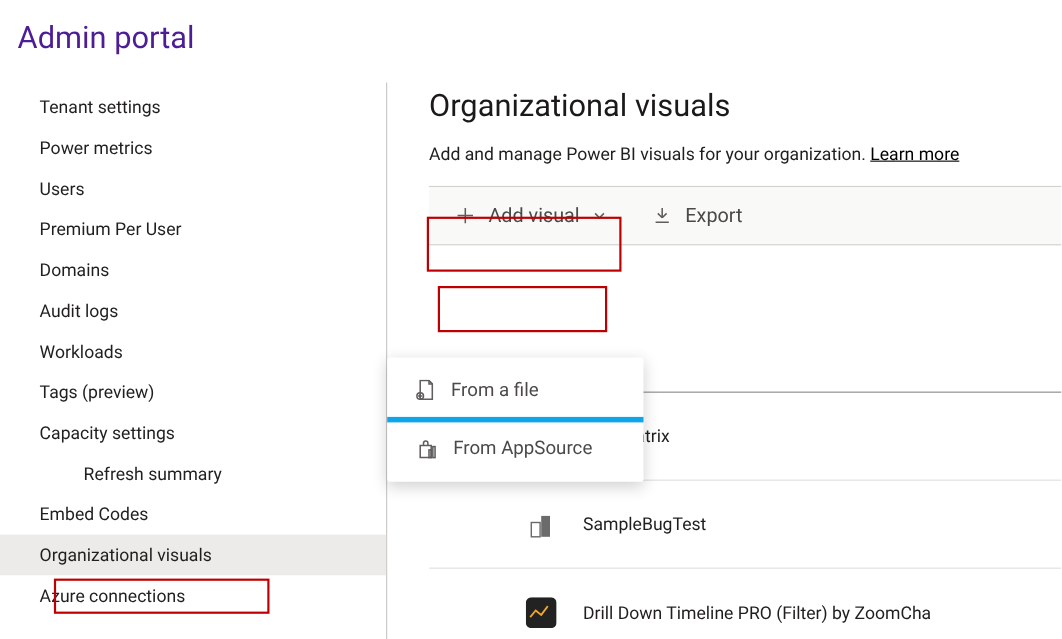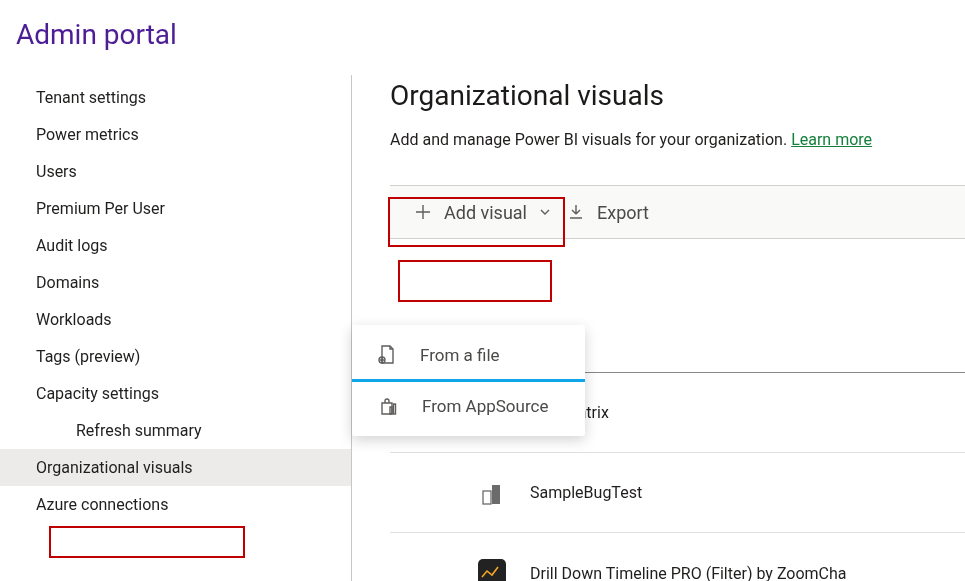"Learn more" .learn-more { color: #15803d -> #000000 }
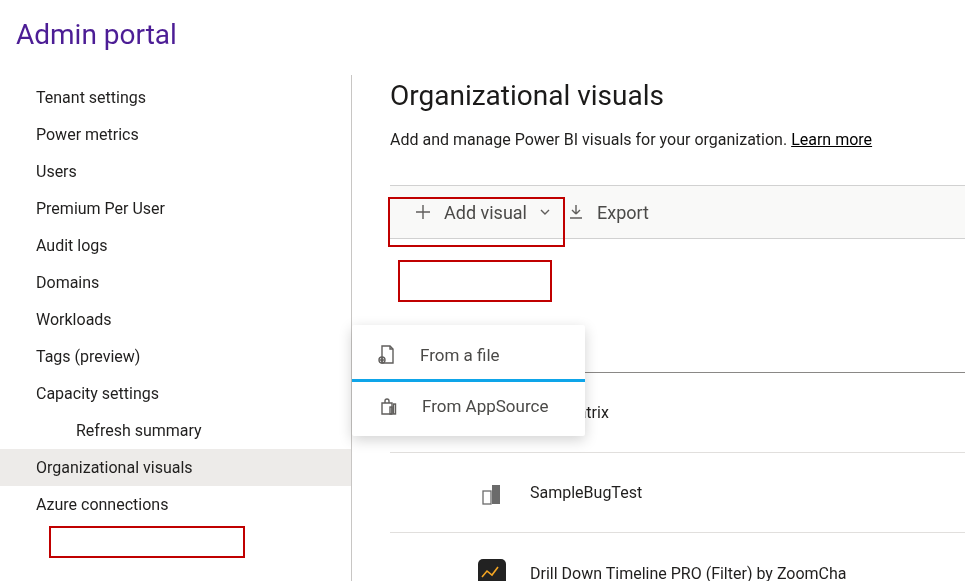"Add visual" .toolbar { gap: none -> 26px; margin-top: 36px -> 20px }
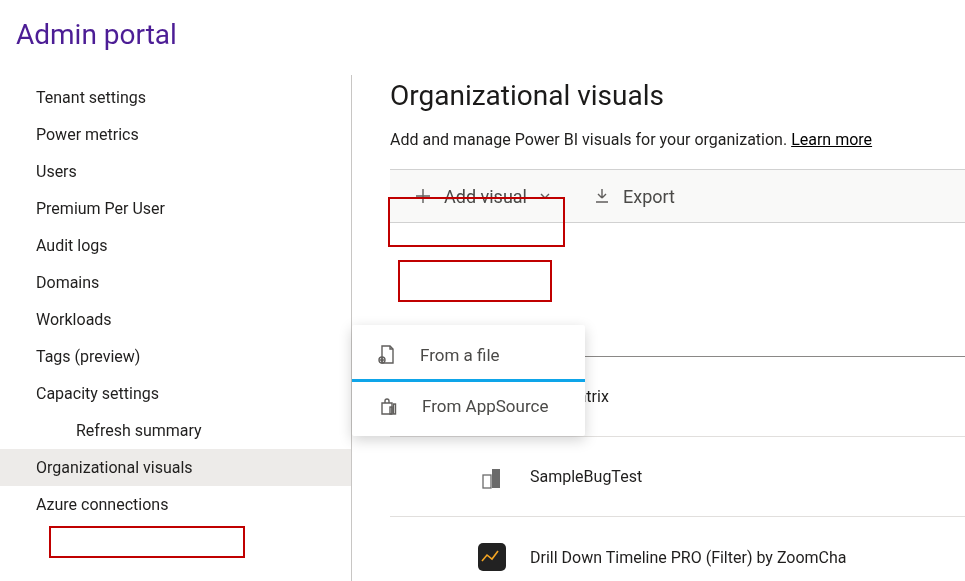"Audit logs" div.sidebar-item { order: before "Domains" -> after "Domains" }
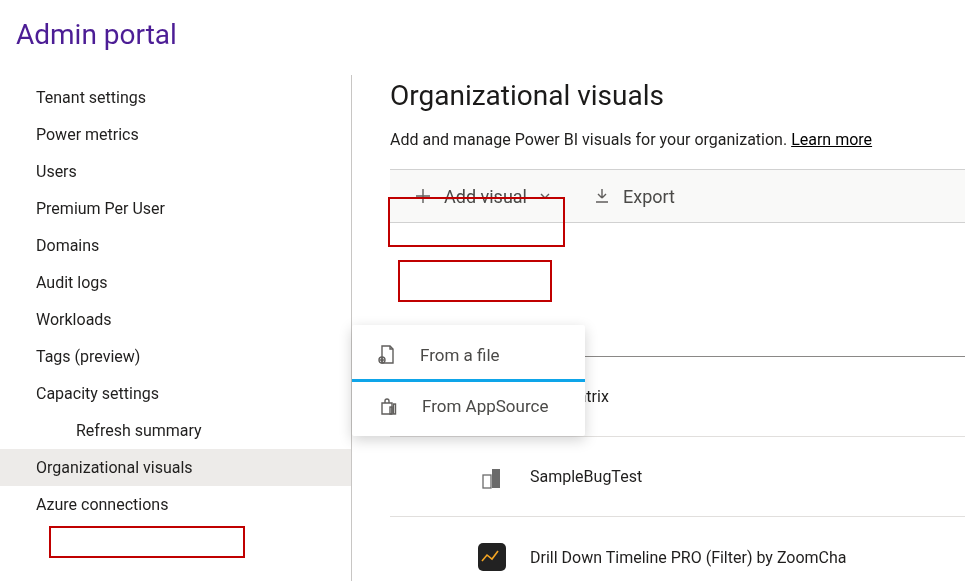"From a file" .dd-item { gap: 24px -> 14px }
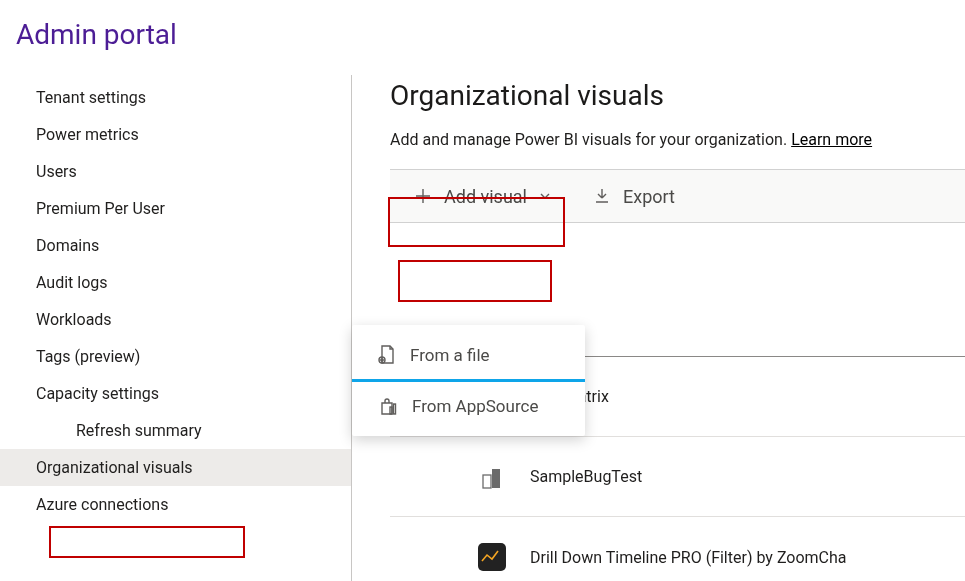"From AppSource" .dd-item.sep { border-top: 3px solid #0ea5e9 -> 5px solid #0ea5e9 }
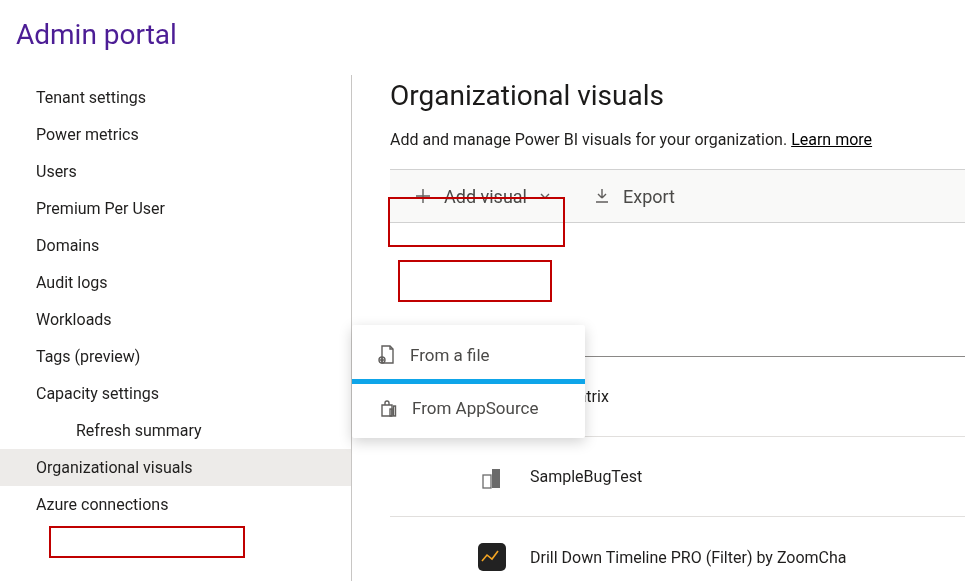"Embed Codes" div.sidebar-item { html: none -> <div>Embed Codes</div> }
